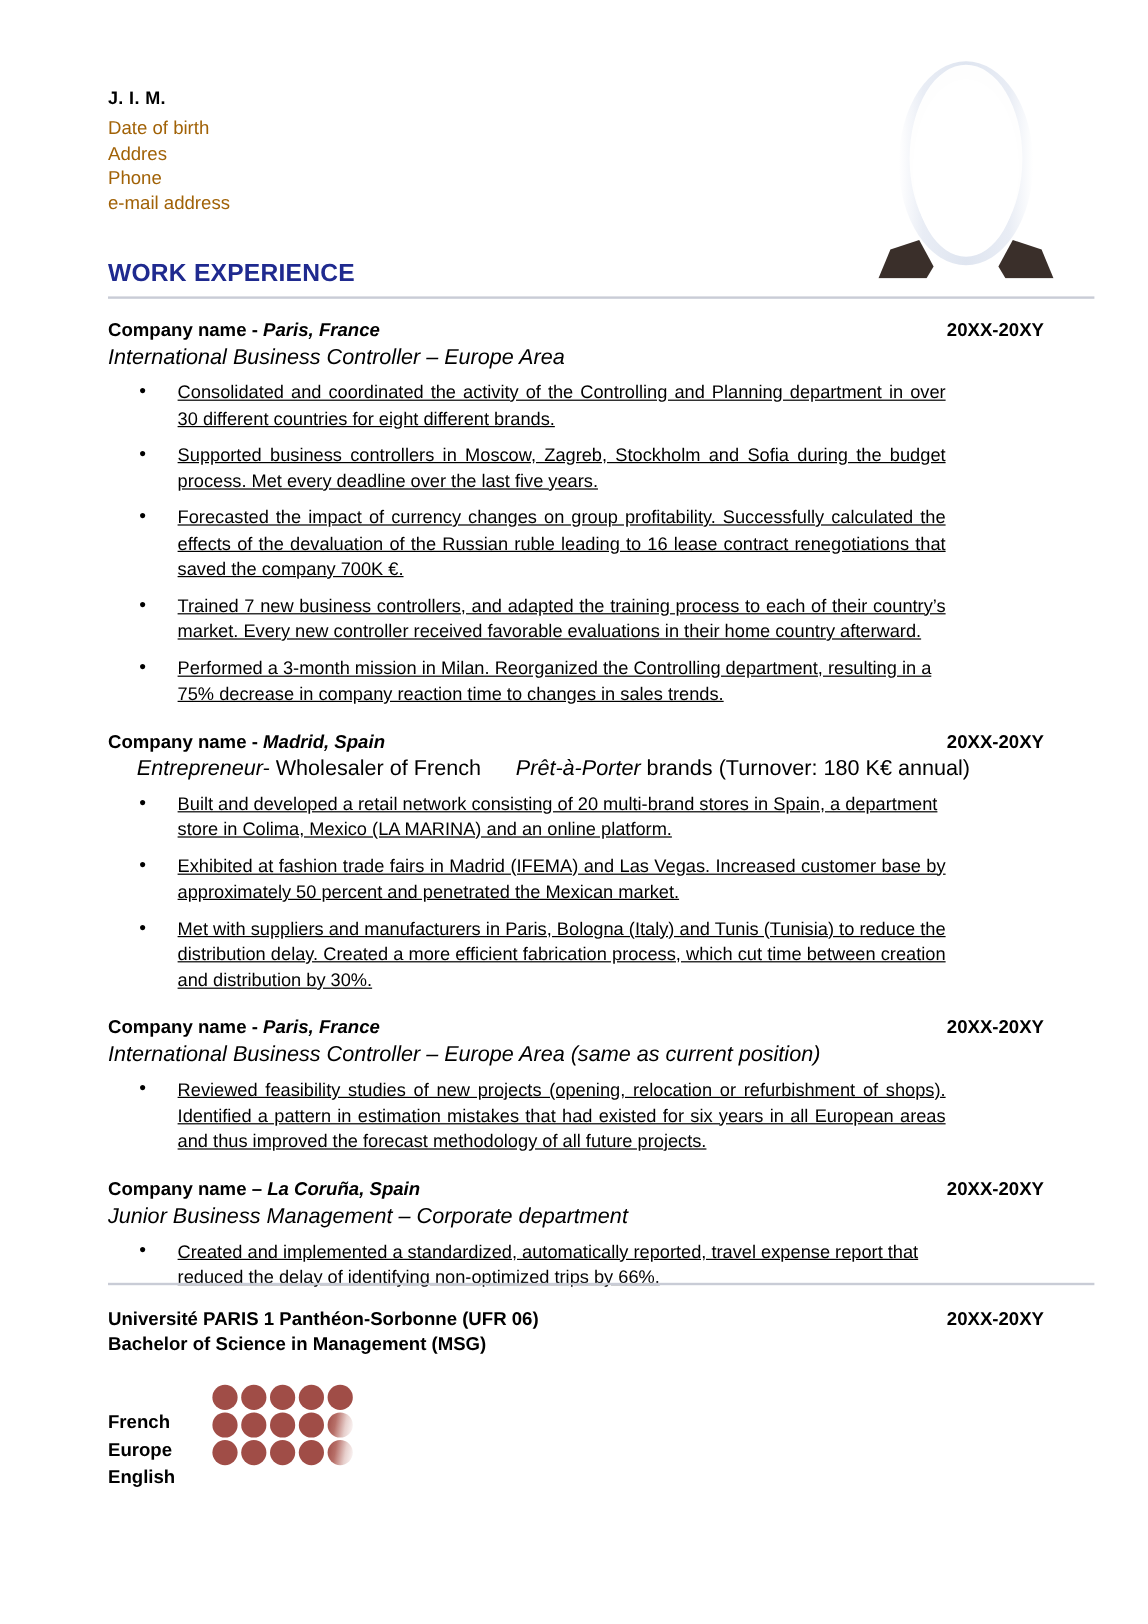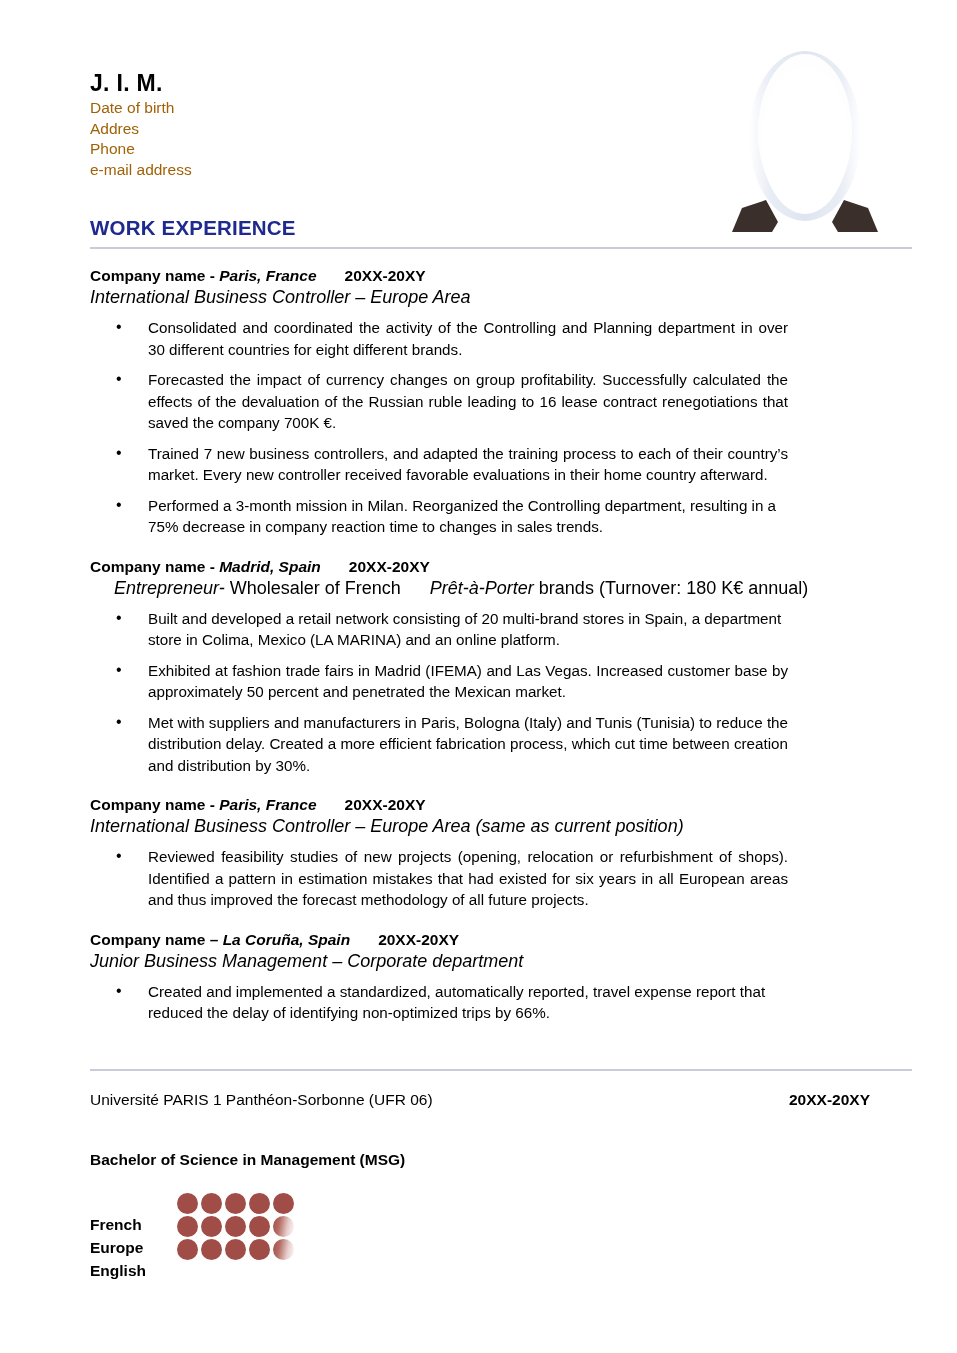"J. I. M." .cv-name { font-size: 23px -> 15px }
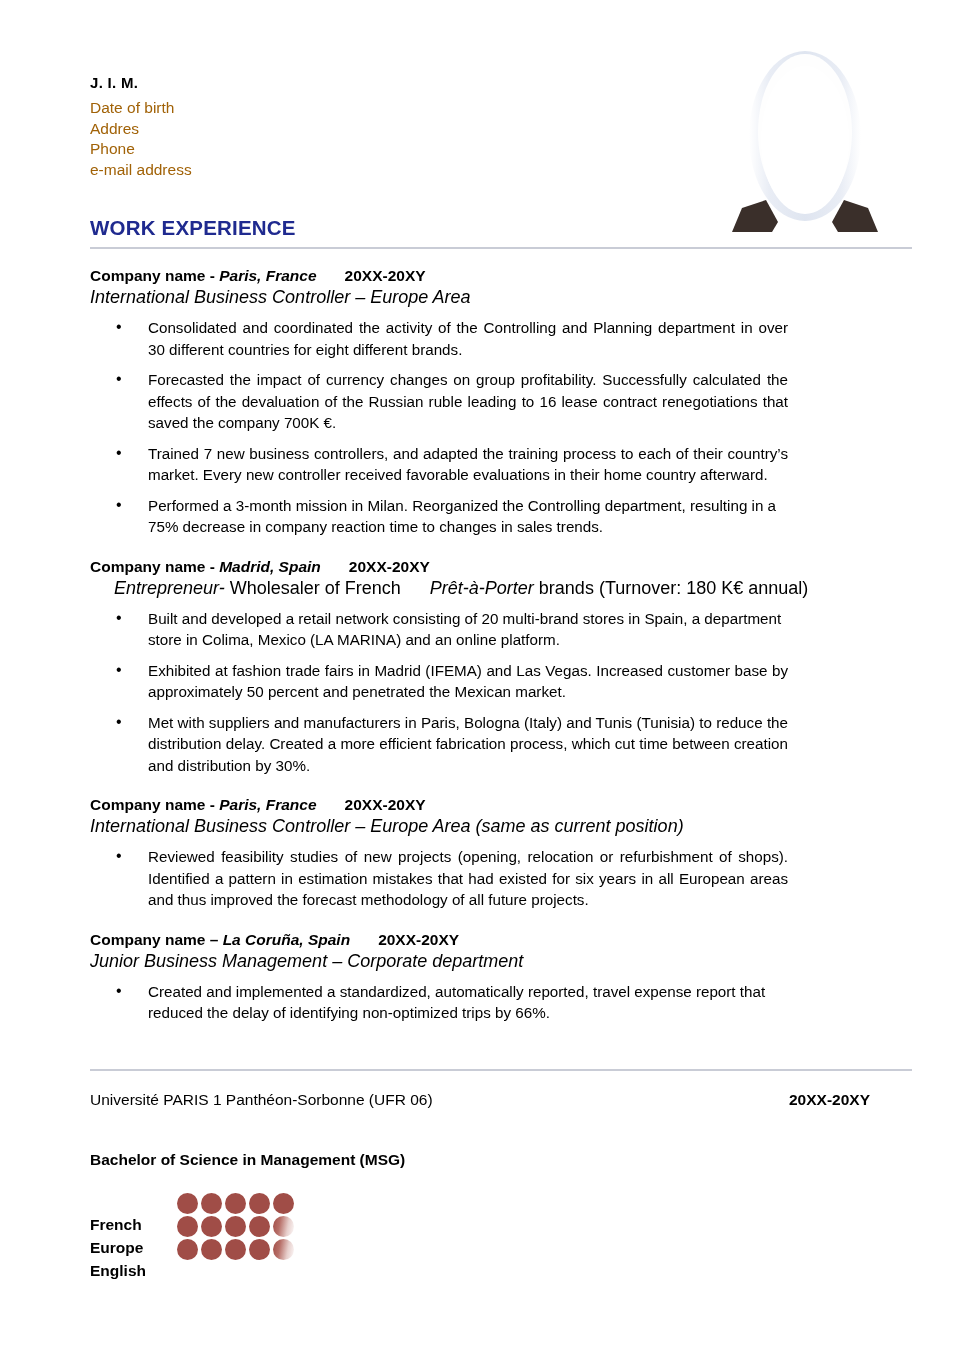"Company name - Paris, France" .entry-head { justify-content: none -> space-between }
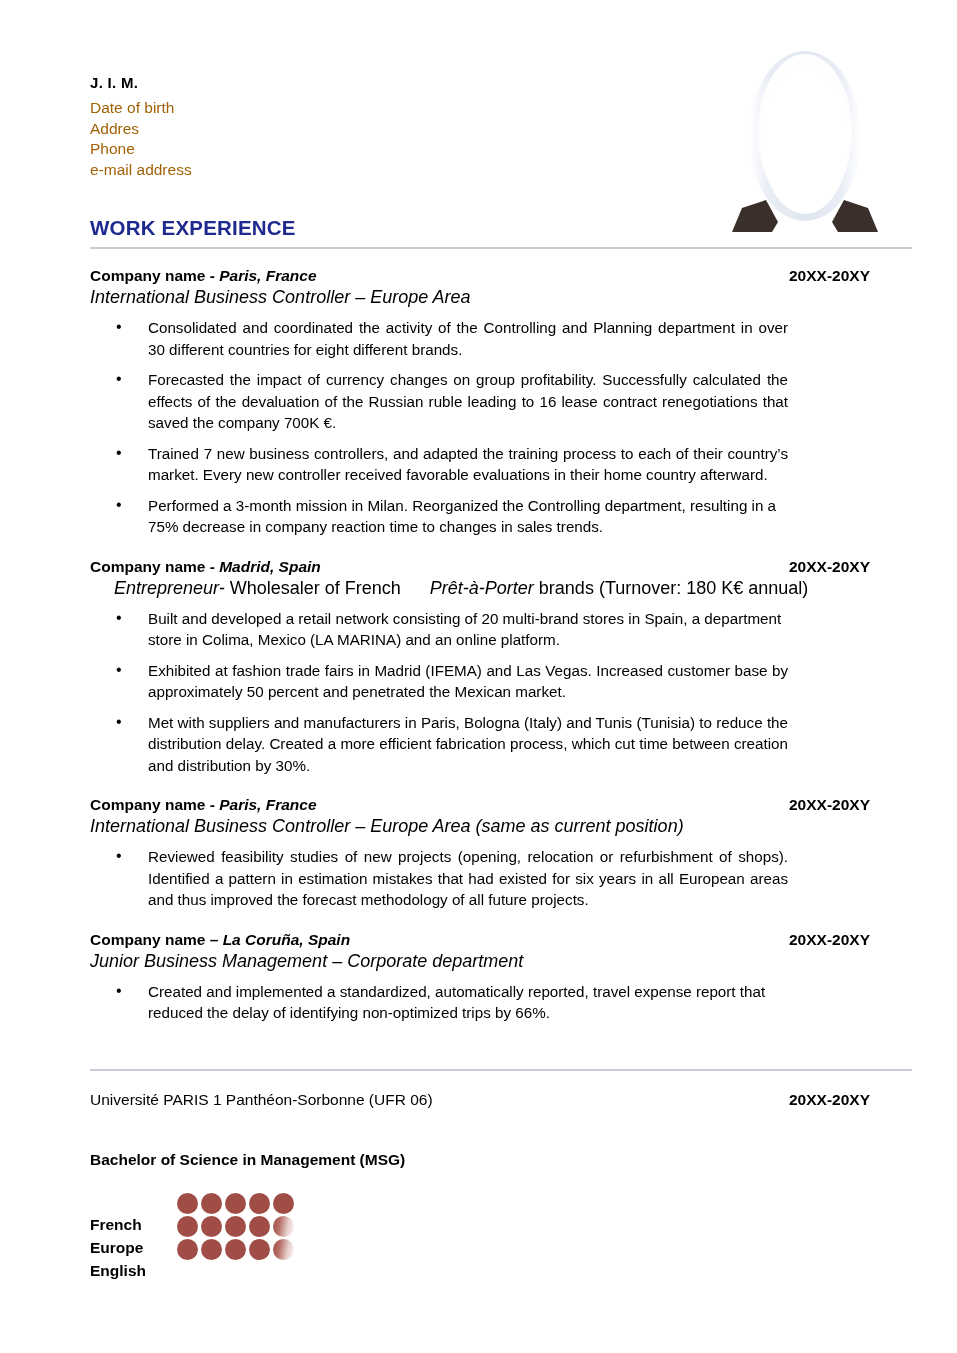"Consolidated and coordinated the" ul.bullets { text-decoration: none -> underline }
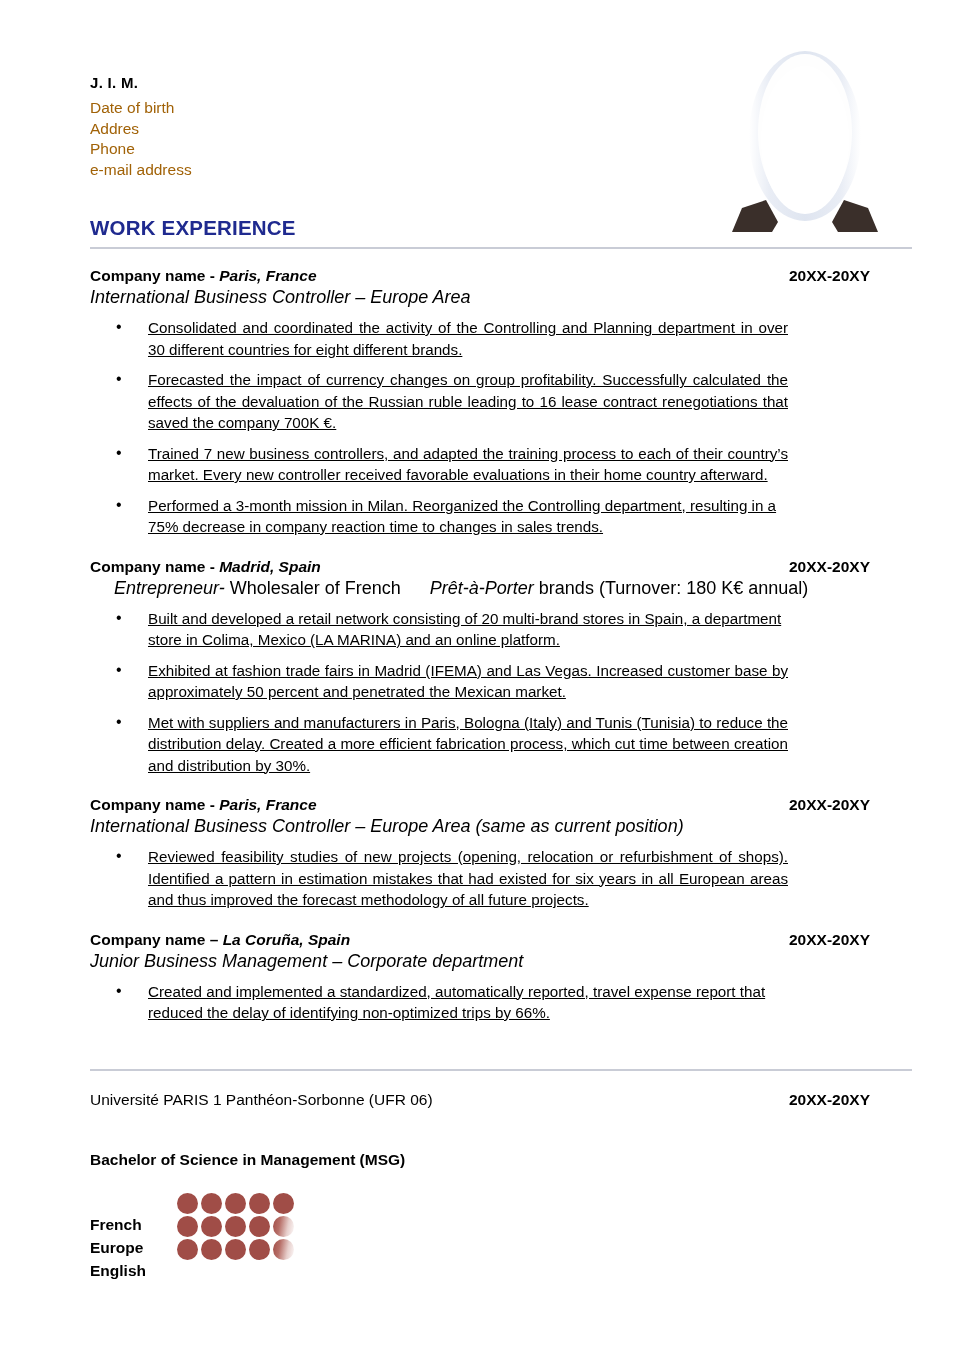"Supported business controllers in" li { html: none -> <li>Supported business controllers in Moscow, Zagreb, Stockholm and Sofia during the budget process. Met every deadline over the last five years.</li> }
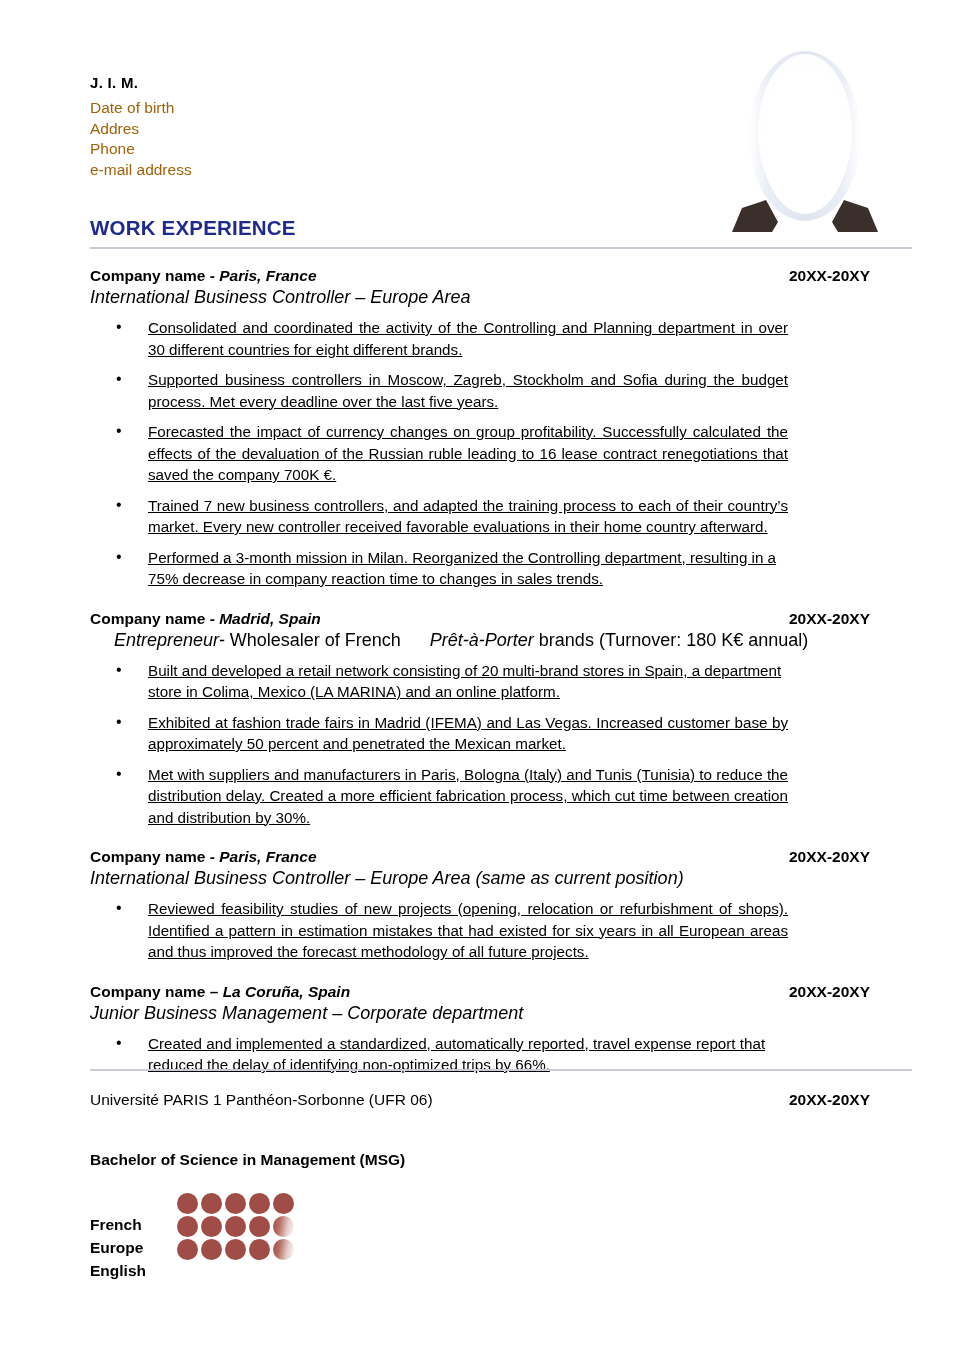"Université PARIS 1 Panthéon-Sorbonne" .edu-school { font-weight: normal -> bold }
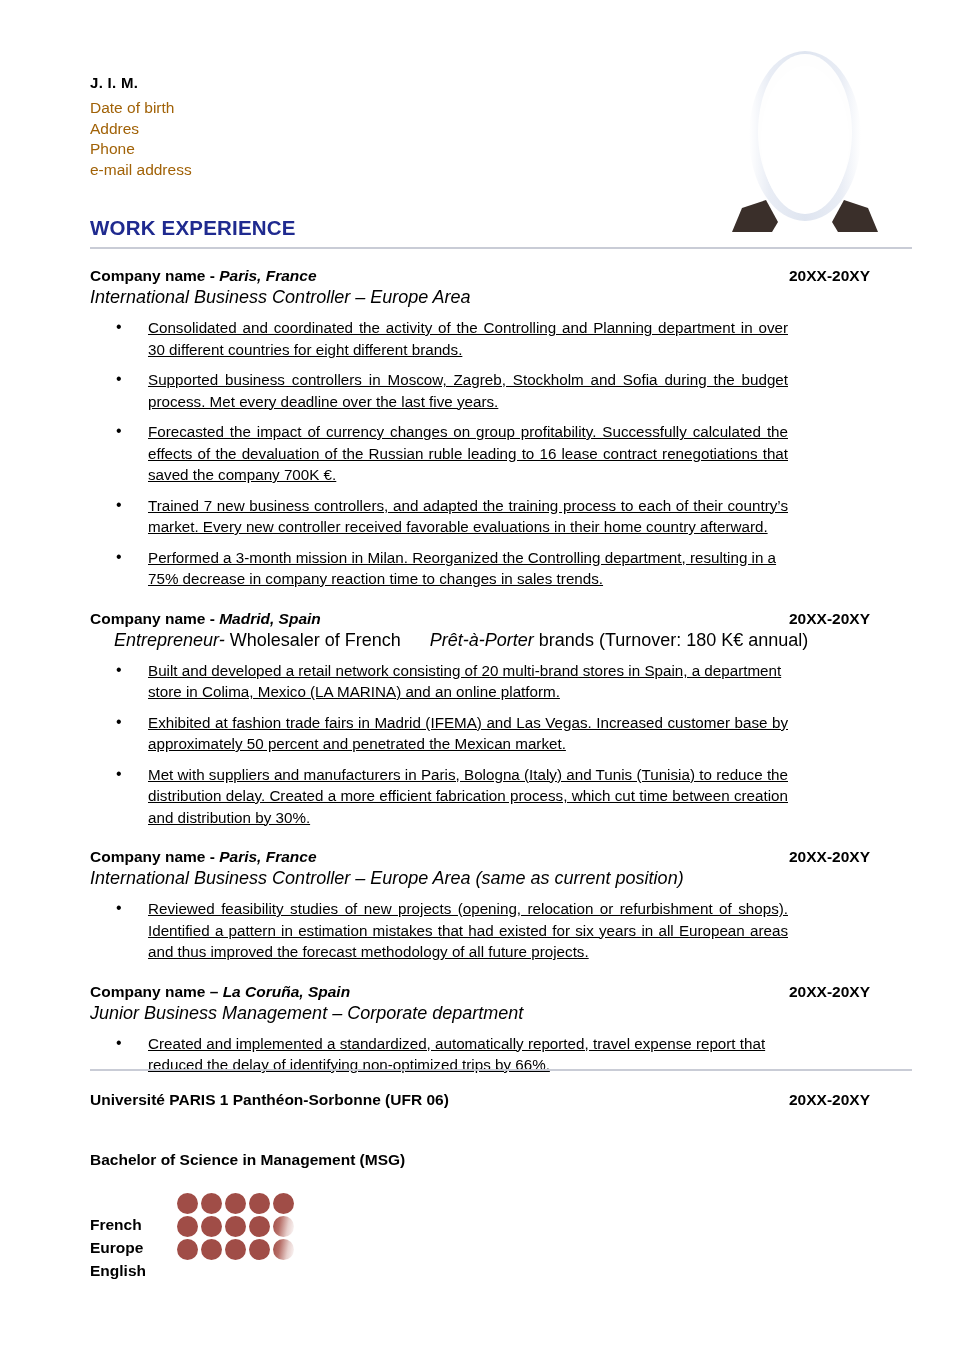"Bachelor of Science in Management" .edu-degree { margin-top: 39px -> none }
